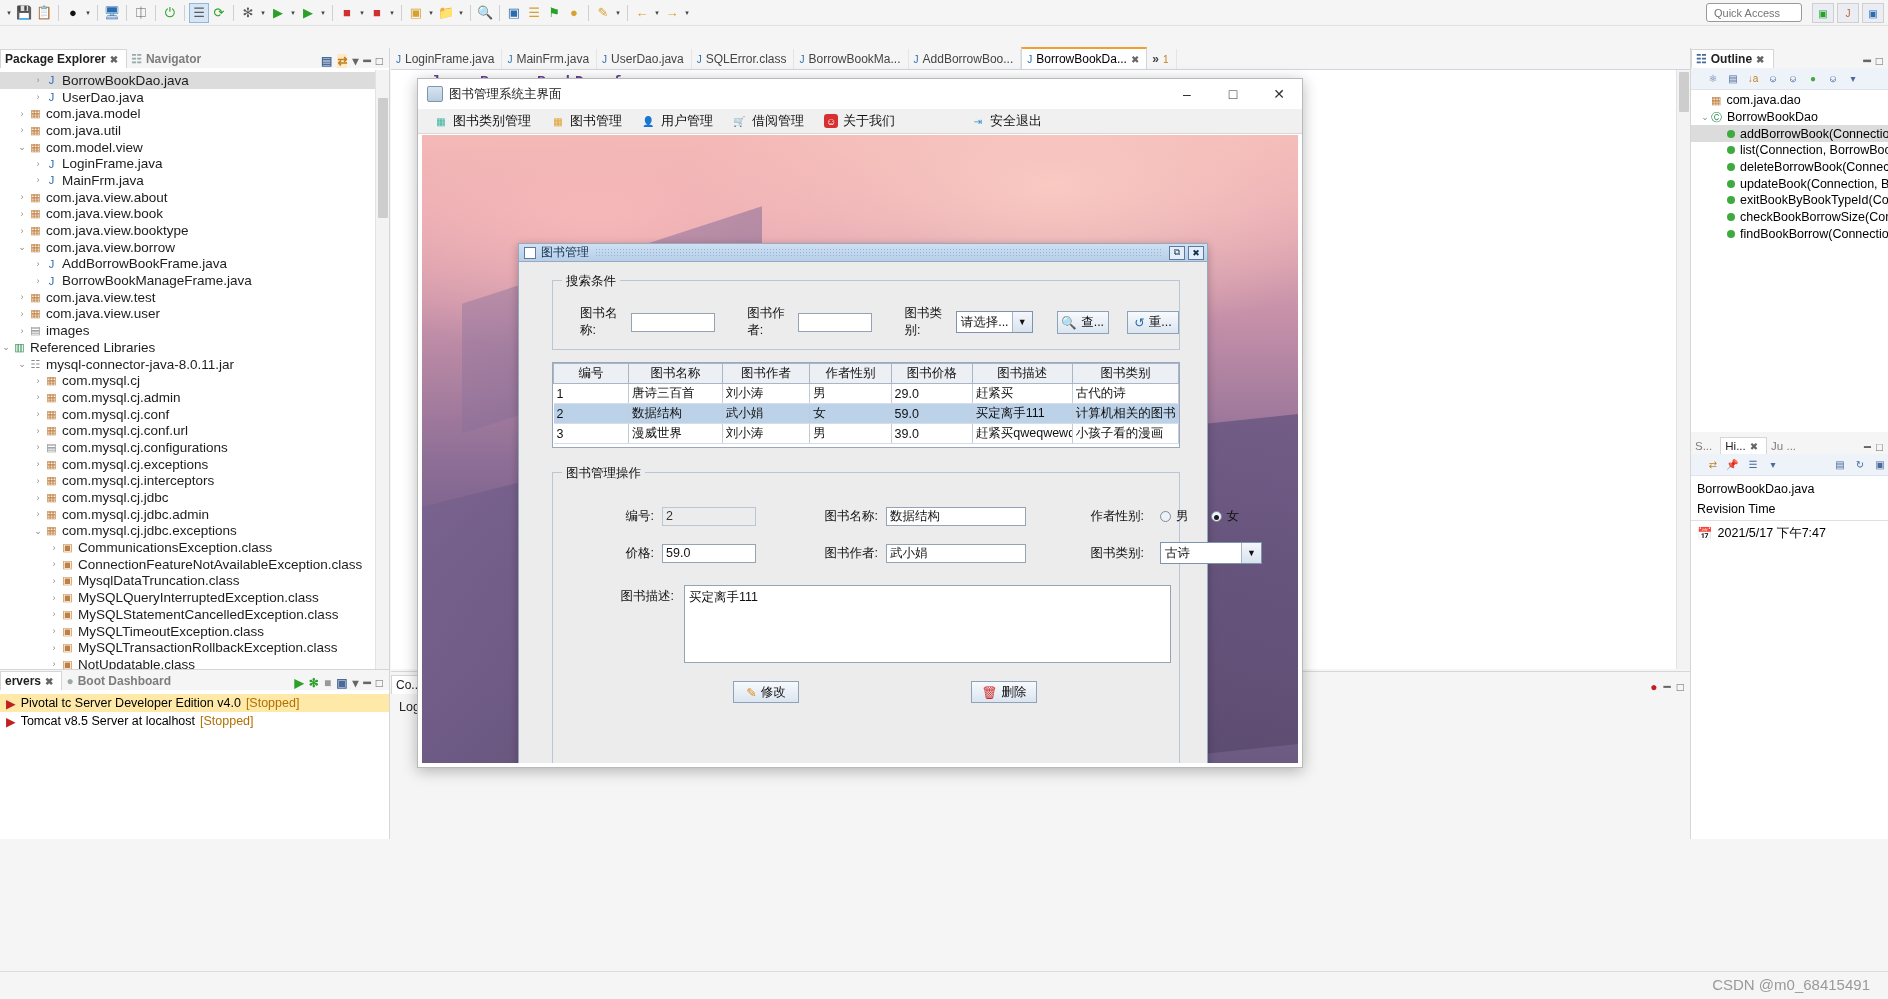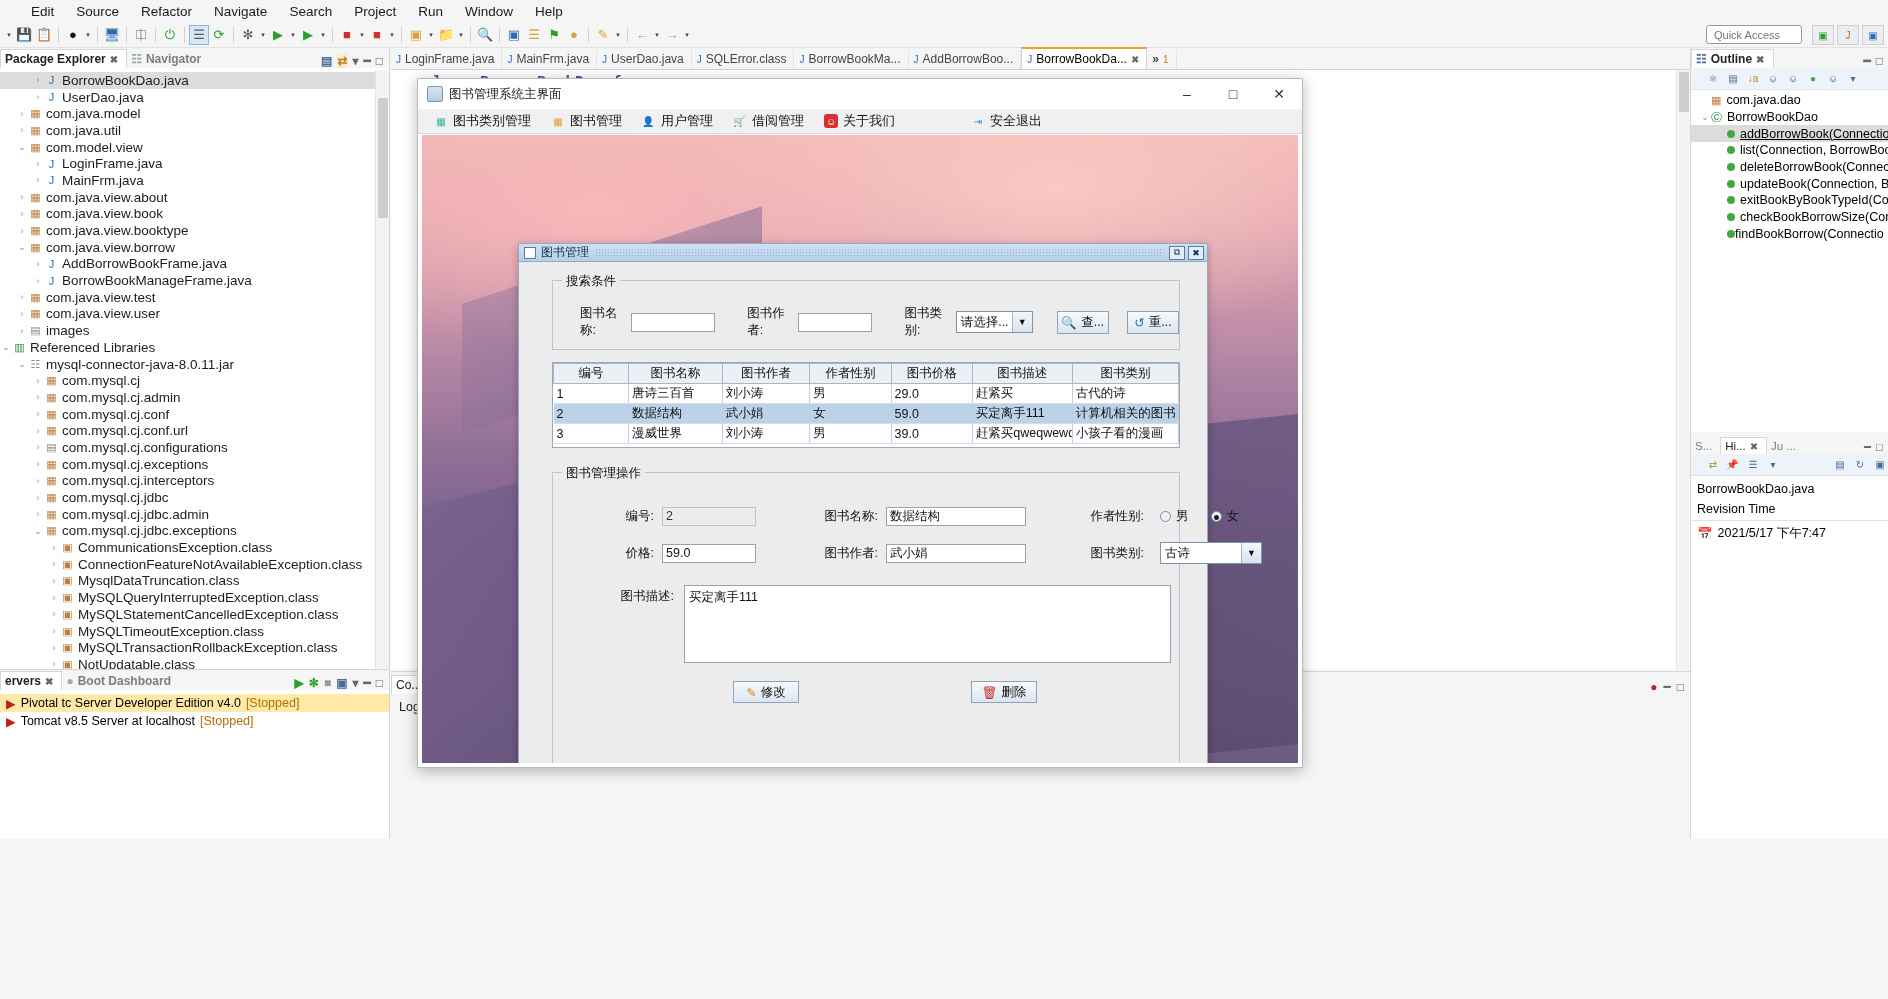"Edit" div.menubar { html: <div> <div>Edit</div> <div>Source</div> <div>Refactor</div> <div>Navigate</div> <div>Search</div> <div>Project</div> <div>Run</div> <div>Window</div> <div>Help</div> </div> -> none }
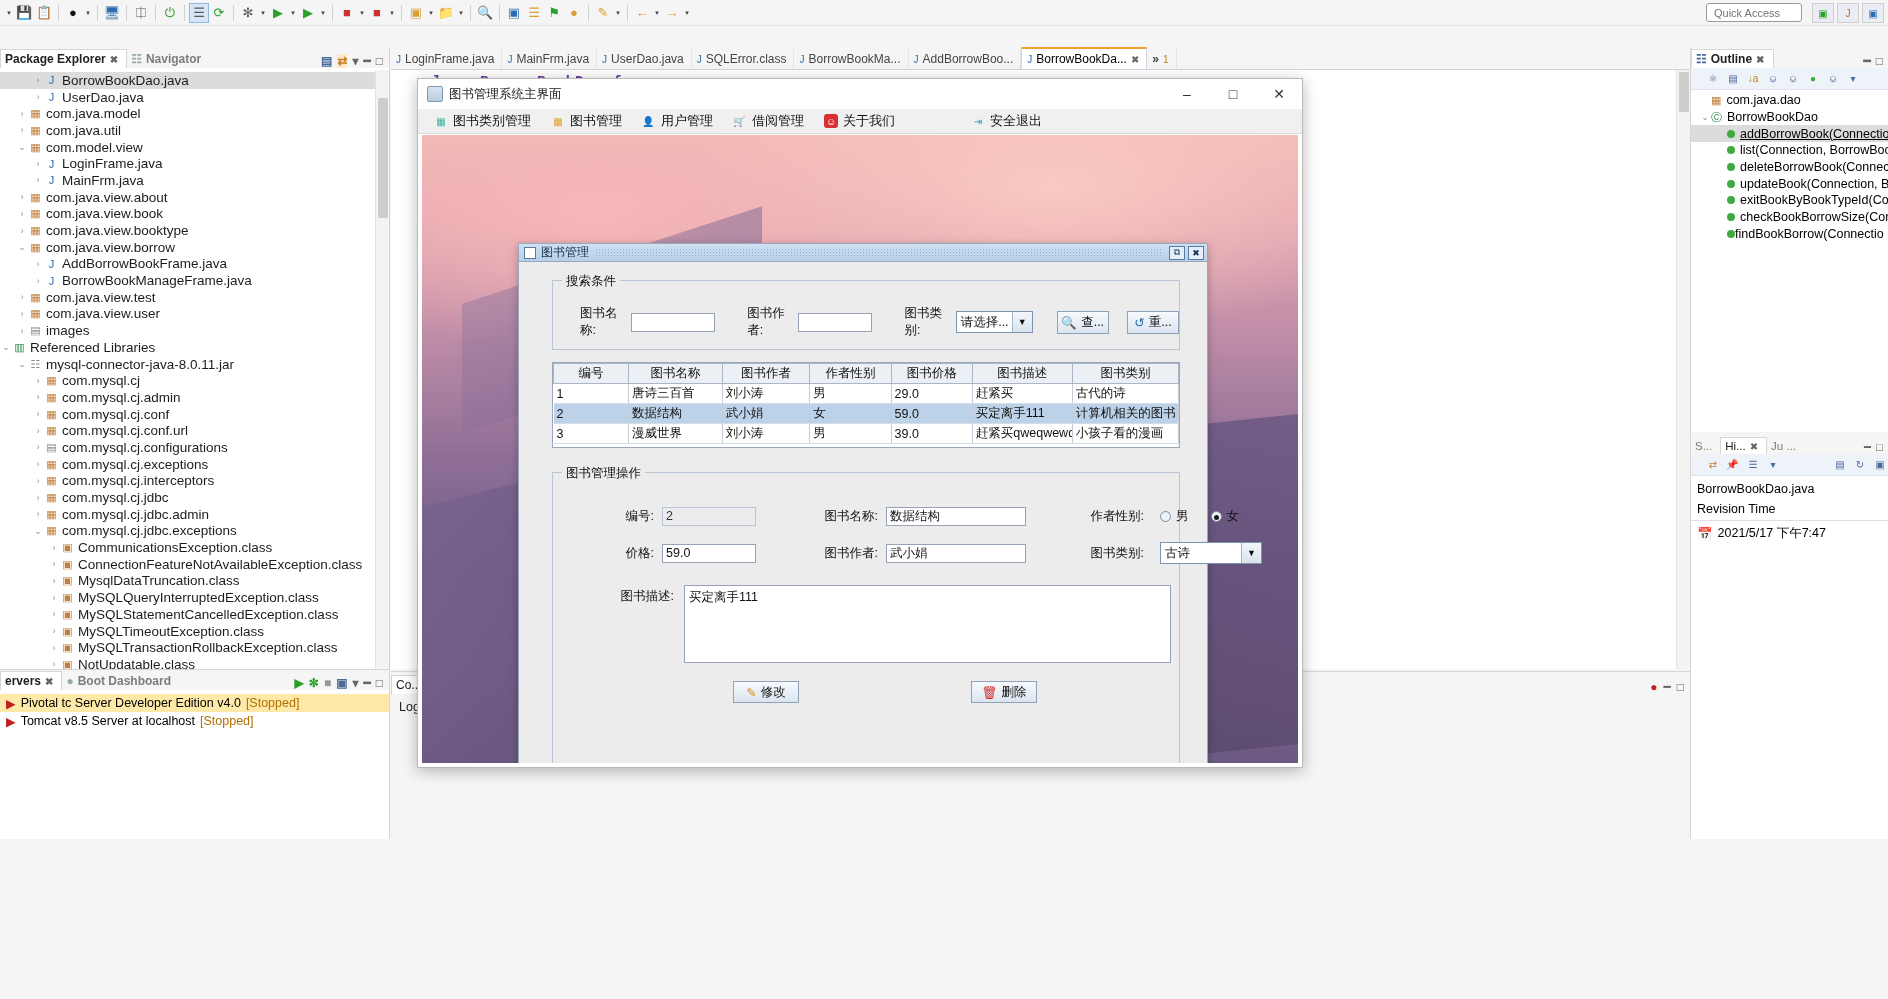"addBorrowBook(Connectio" div.orow { text-decoration: underline -> none }
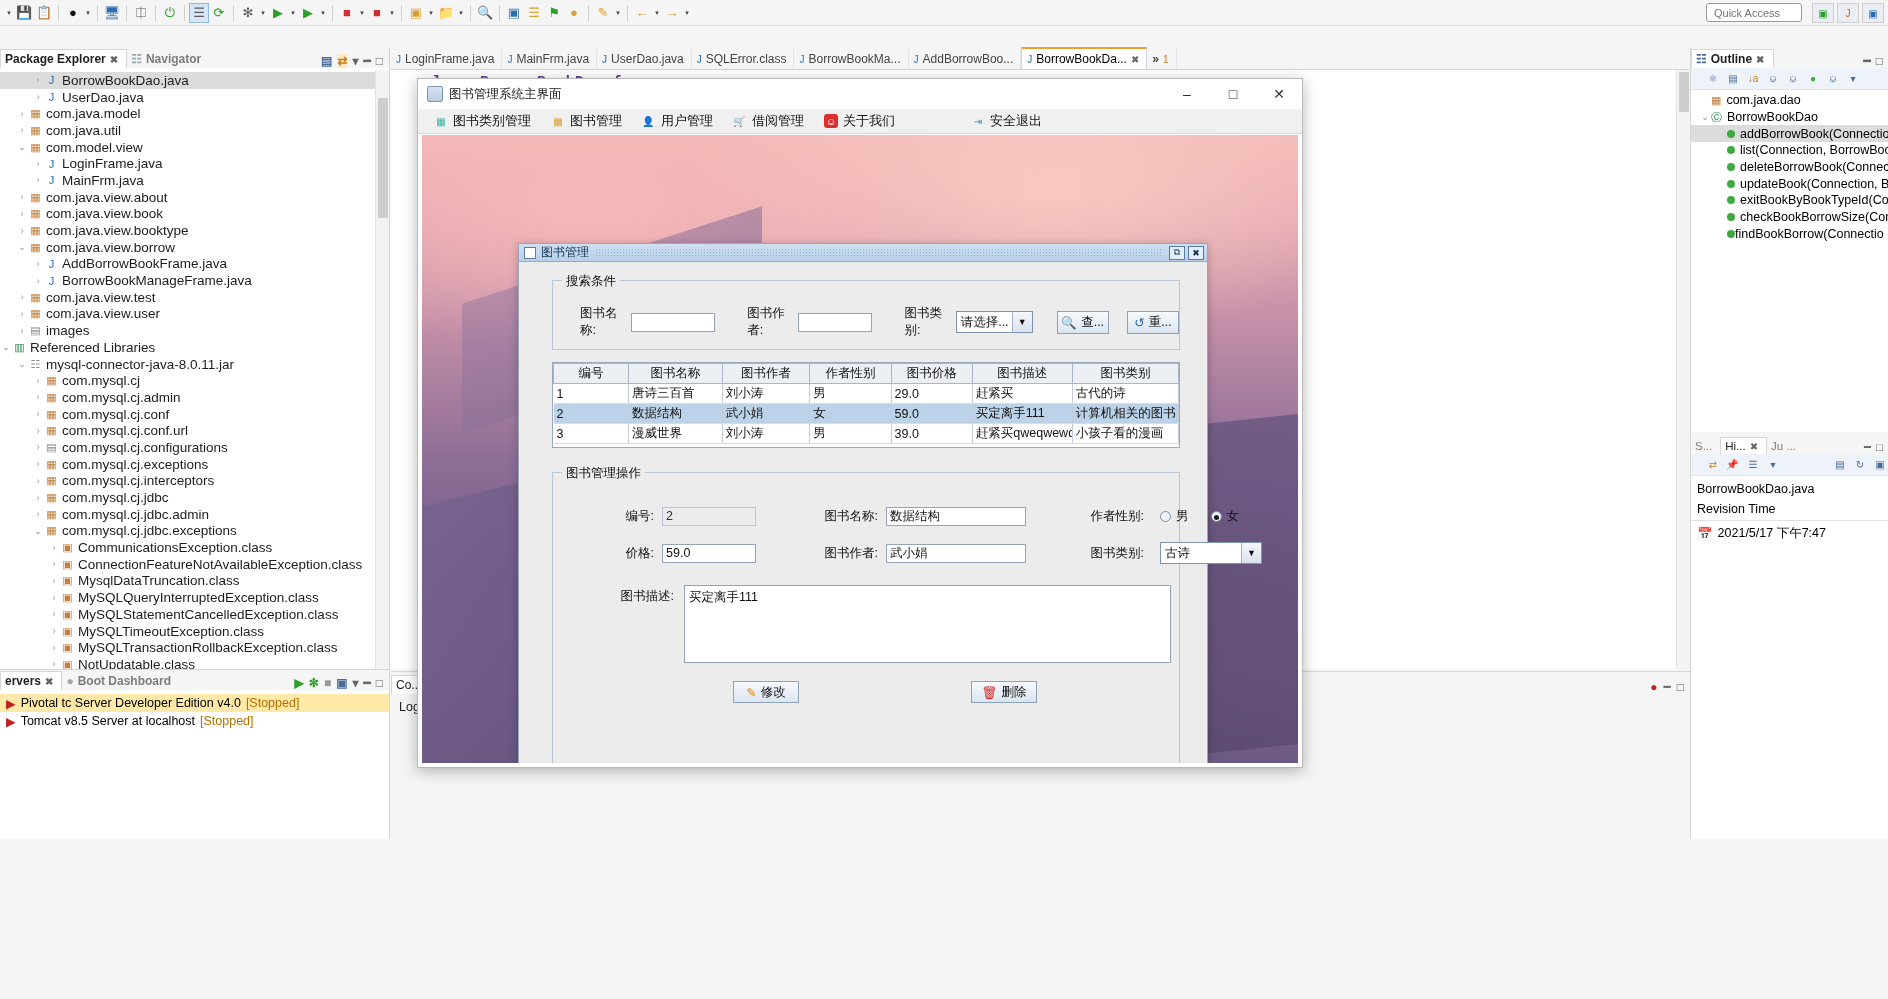"findBookBorrow(Connectio" span { padding-left: none -> 5px }
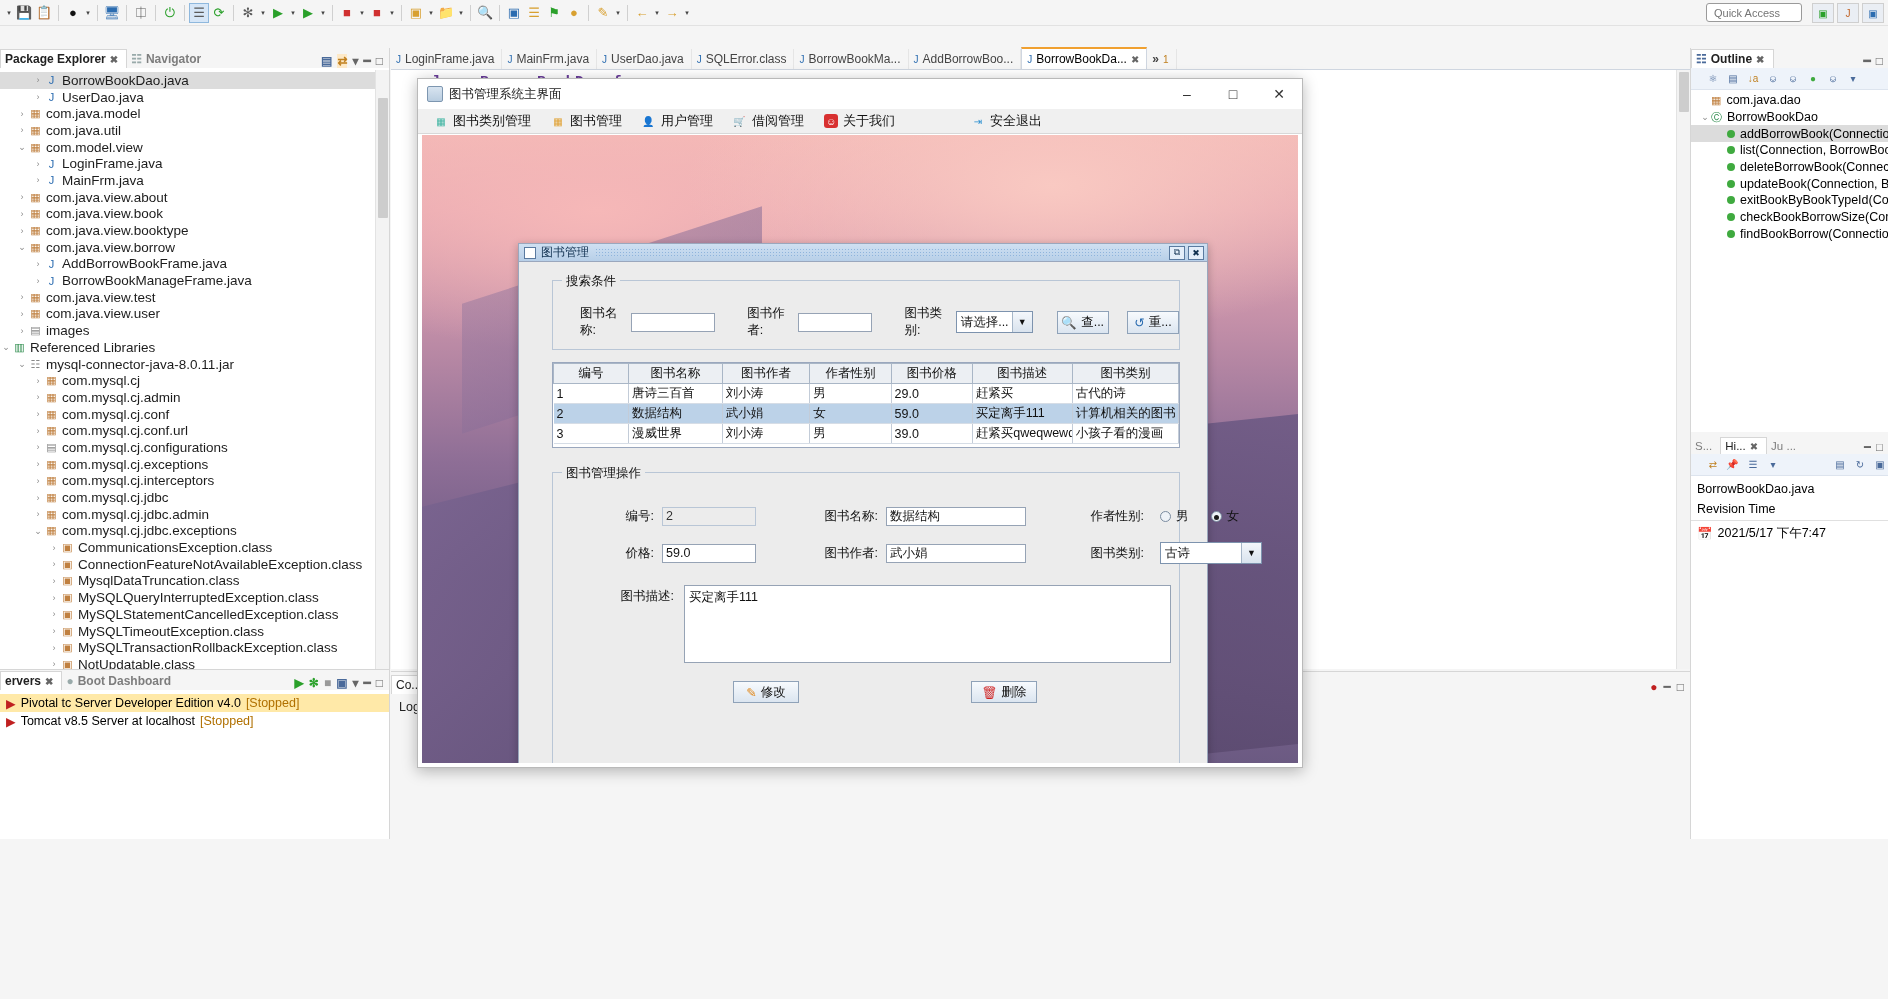"CSDN @m0_68415491" div.statusbar { html: none -> <div> <div>CSDN @m0_68415491</div> </div> }
